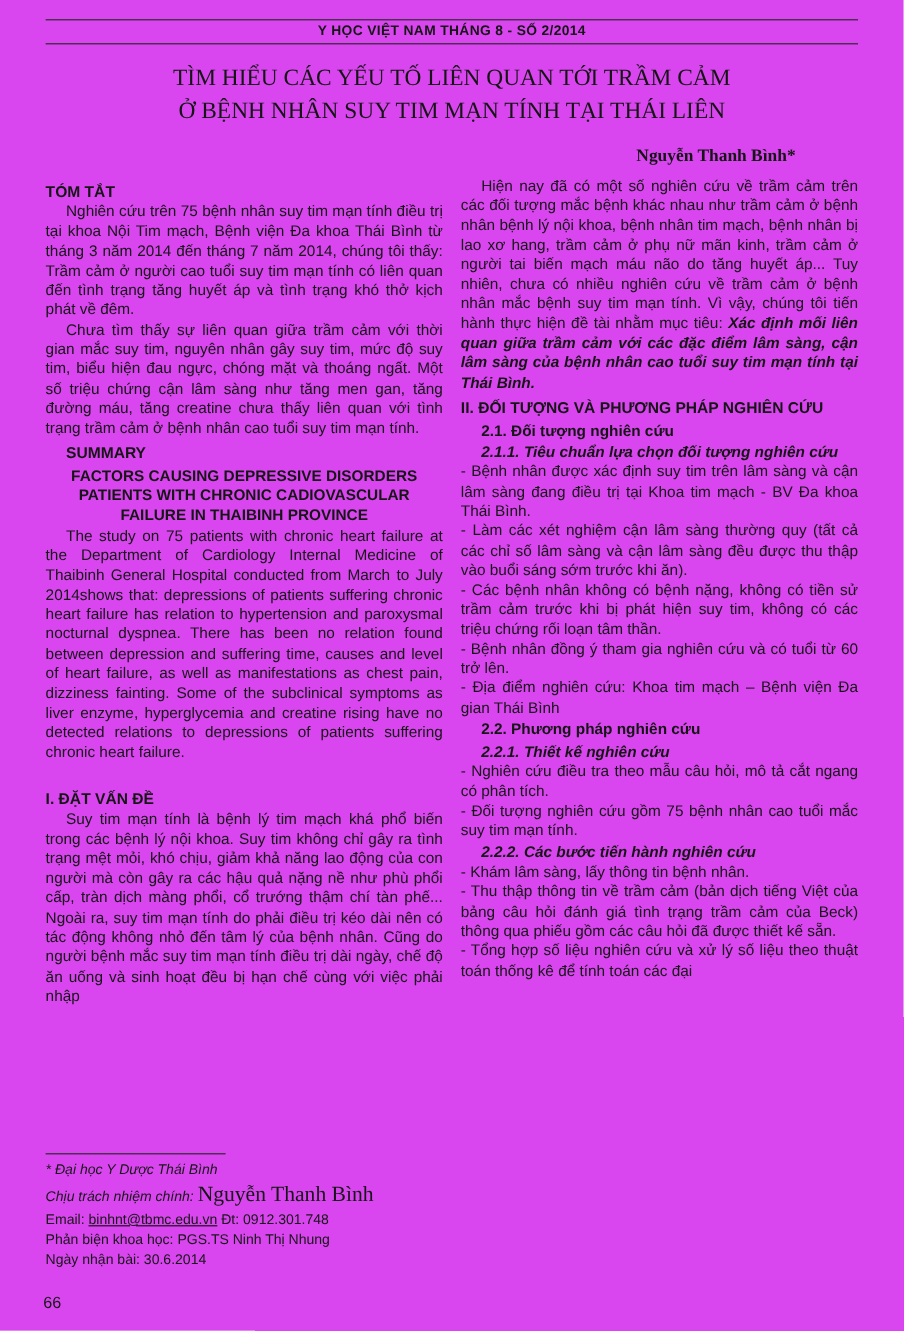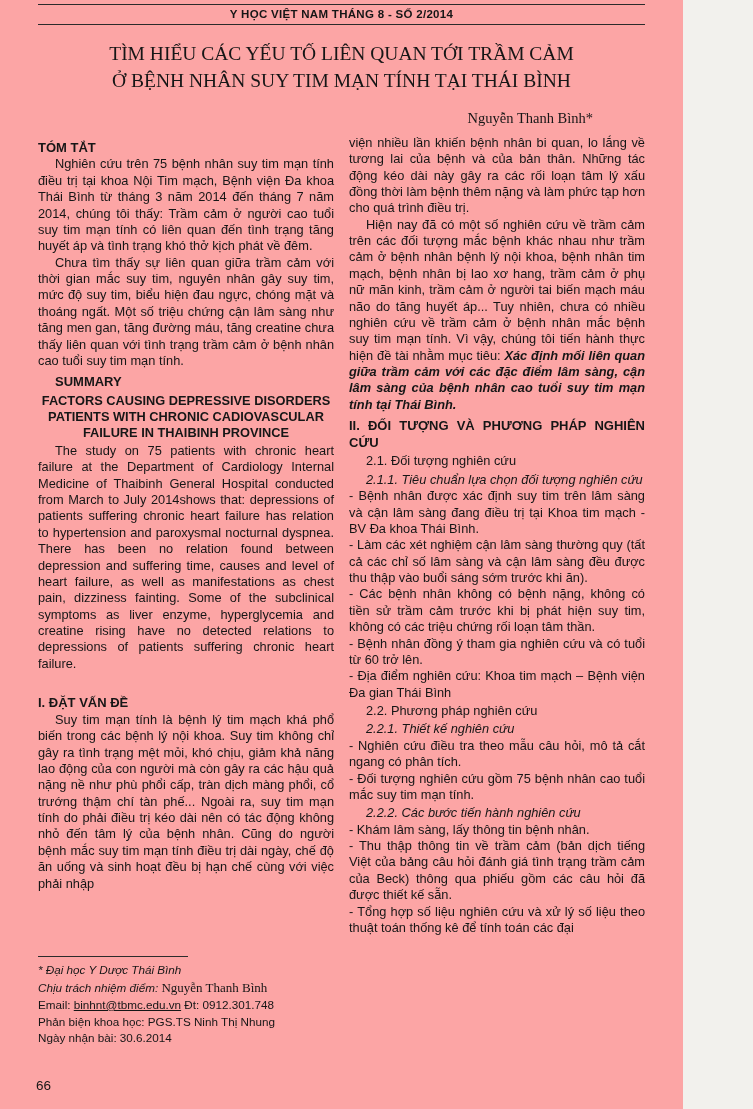"Y HỌC VIỆT NAM THÁNG" .page { background: #fca5a5 -> #d946ef; padding: 4px 38px 0 38px -> 16px 38px 0 38px; width: 683px -> 753px }
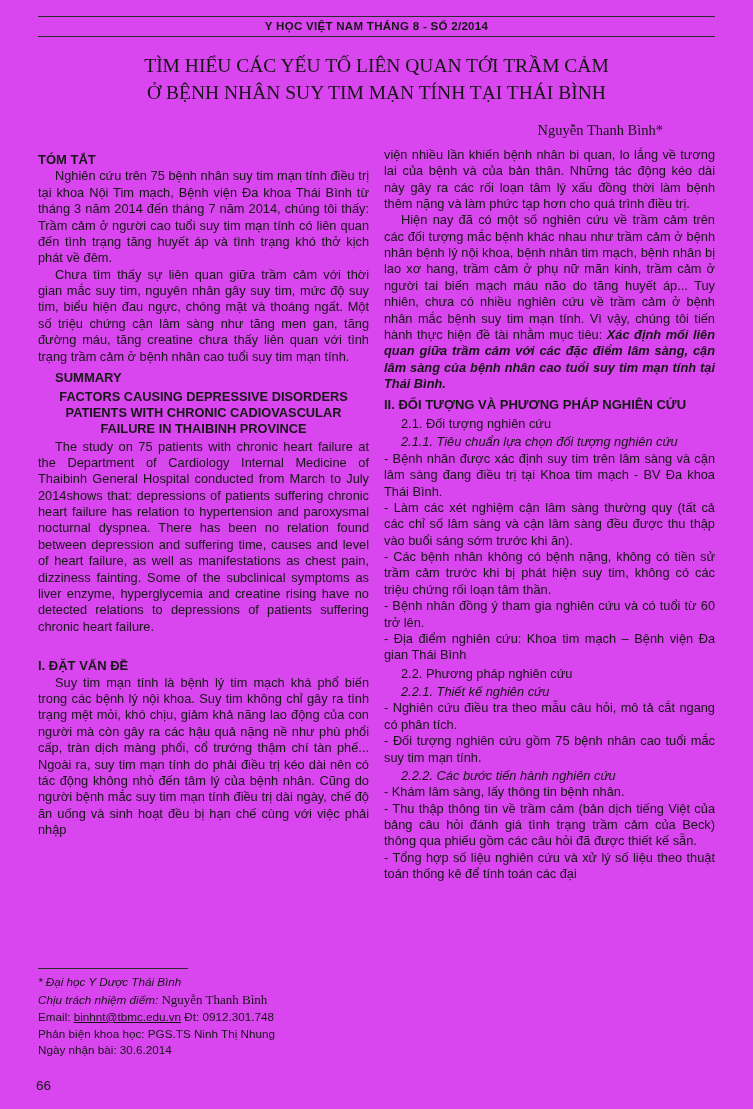"Ở BỆNH NHÂN SUY TIM" span { text: BÌNH -> LIÊN }
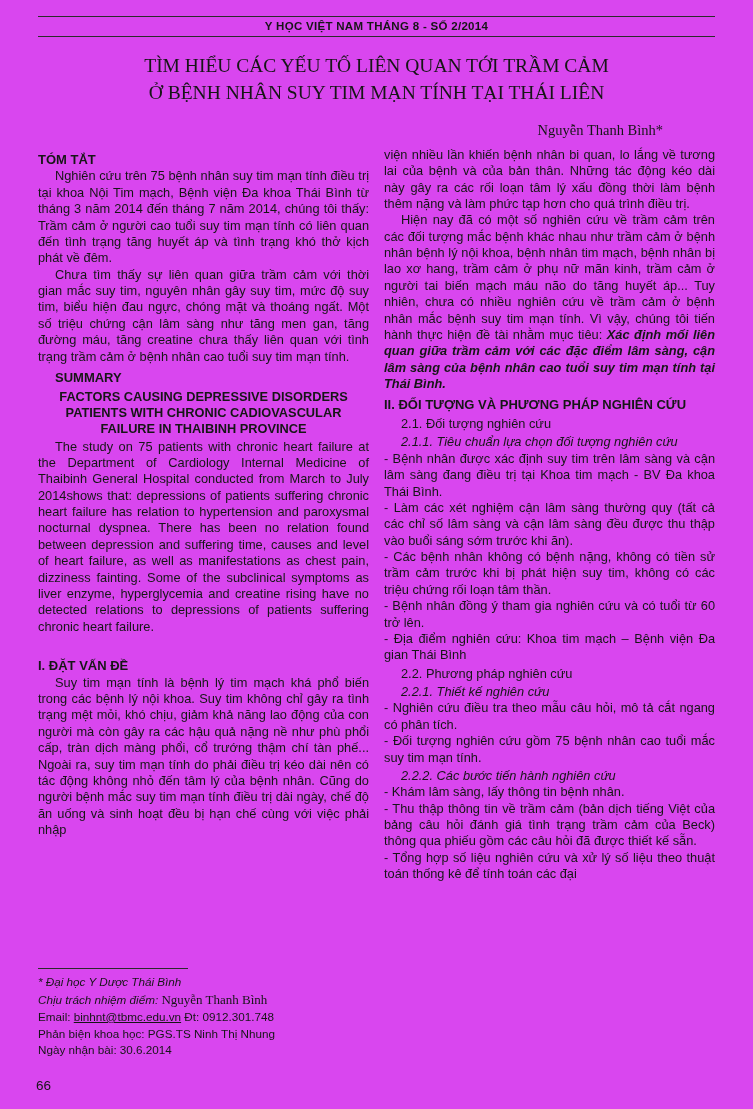"Nguyễn Thanh Bình*" .author { font-weight: normal -> bold }
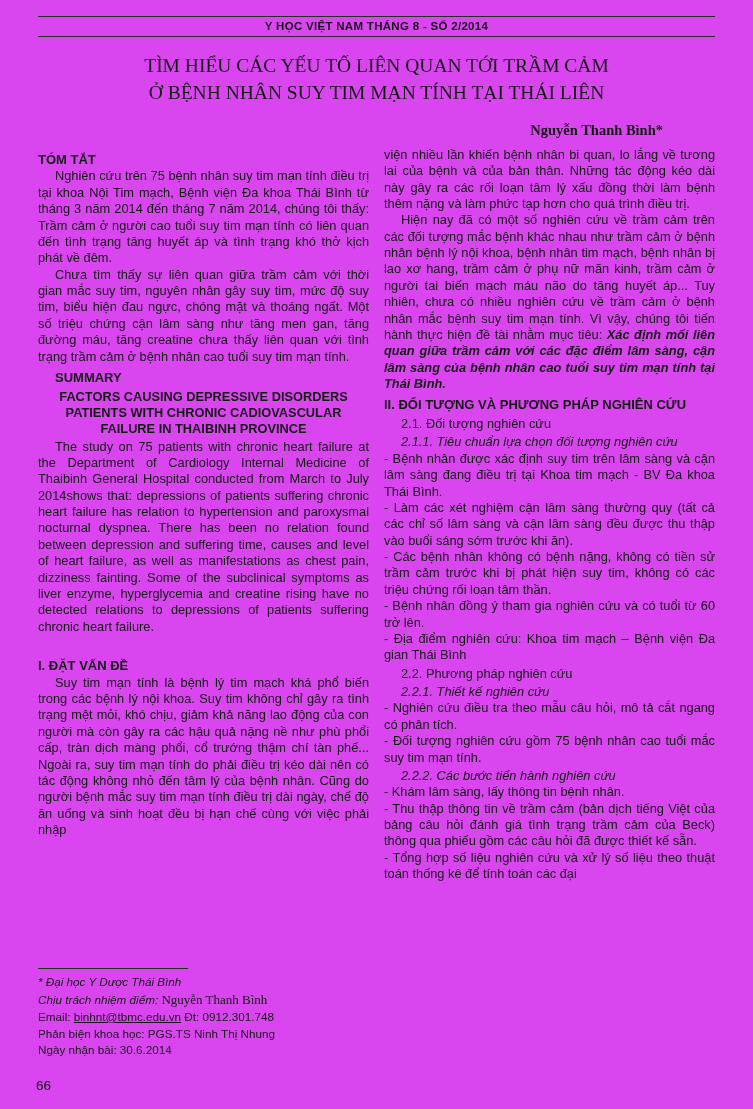"viện nhiều lần khiến bệnh" p { html: <p>viện nhiều lần khiến bệnh nhân bi quan, lo lắng về tương lai của bệnh và của bản thân. Những tác động kéo dài này gây ra các rối loạn tâm lý xấu đồng thời làm bệnh thêm nặng và làm phức tạp hơn cho quá trình điều trị.</p> -> none }
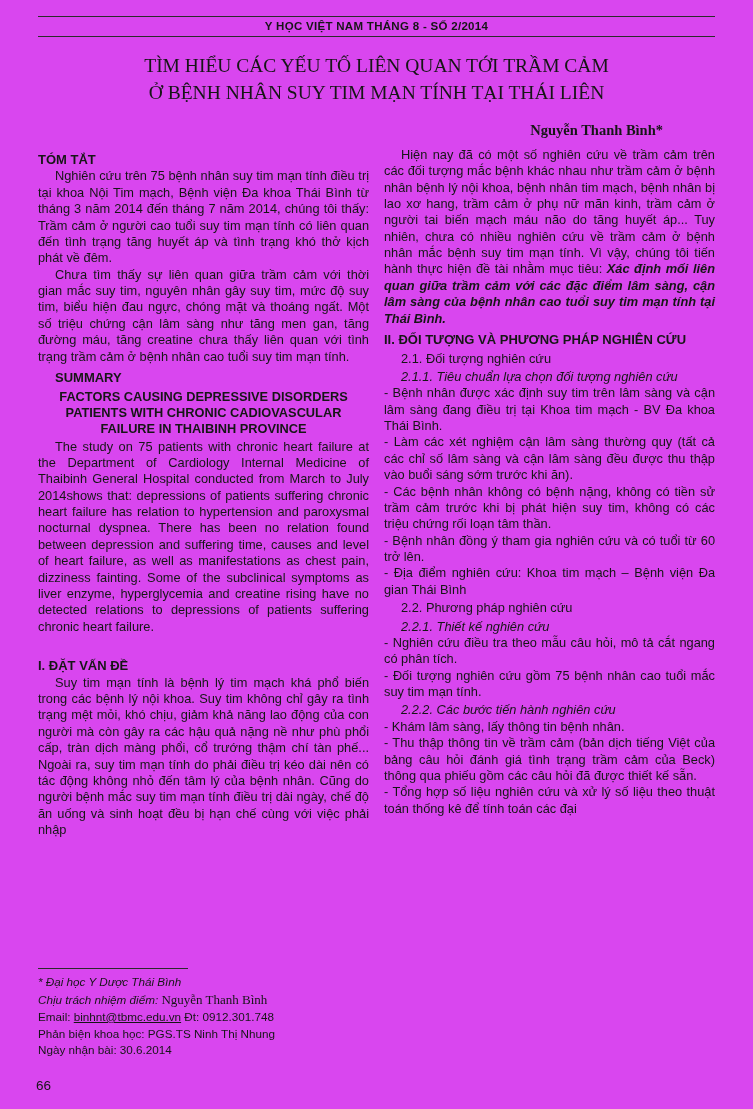"2.1. Đối tượng nghiên cứu" .hnum { font-weight: normal -> bold }
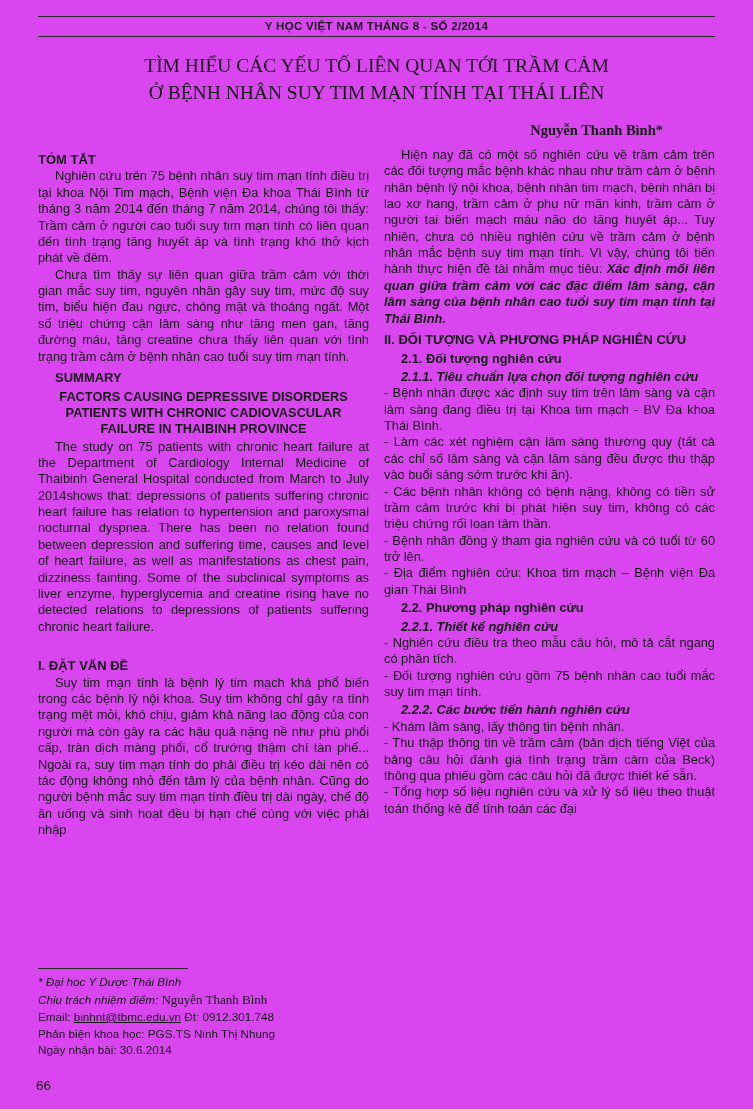"Chịu trách nhiệm điểm:" span.fn-it { text: điểm -> chính }
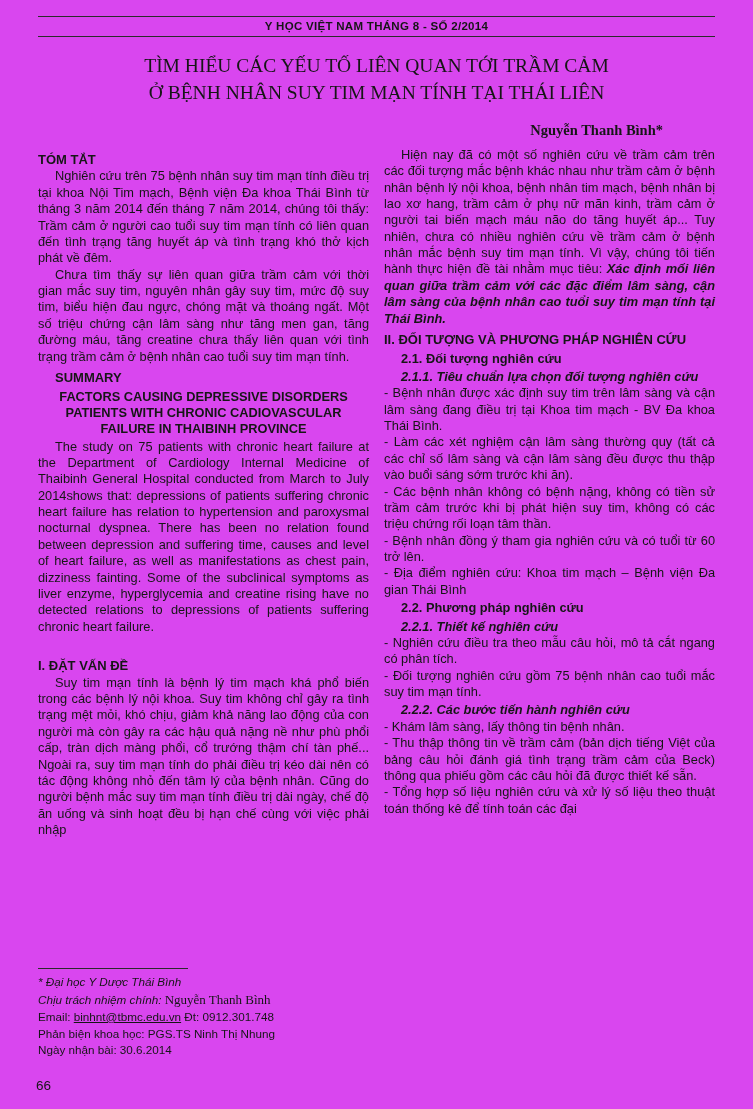"Nguyễn Thanh Bình" .fn-name { font-size: 13px -> 18px }
